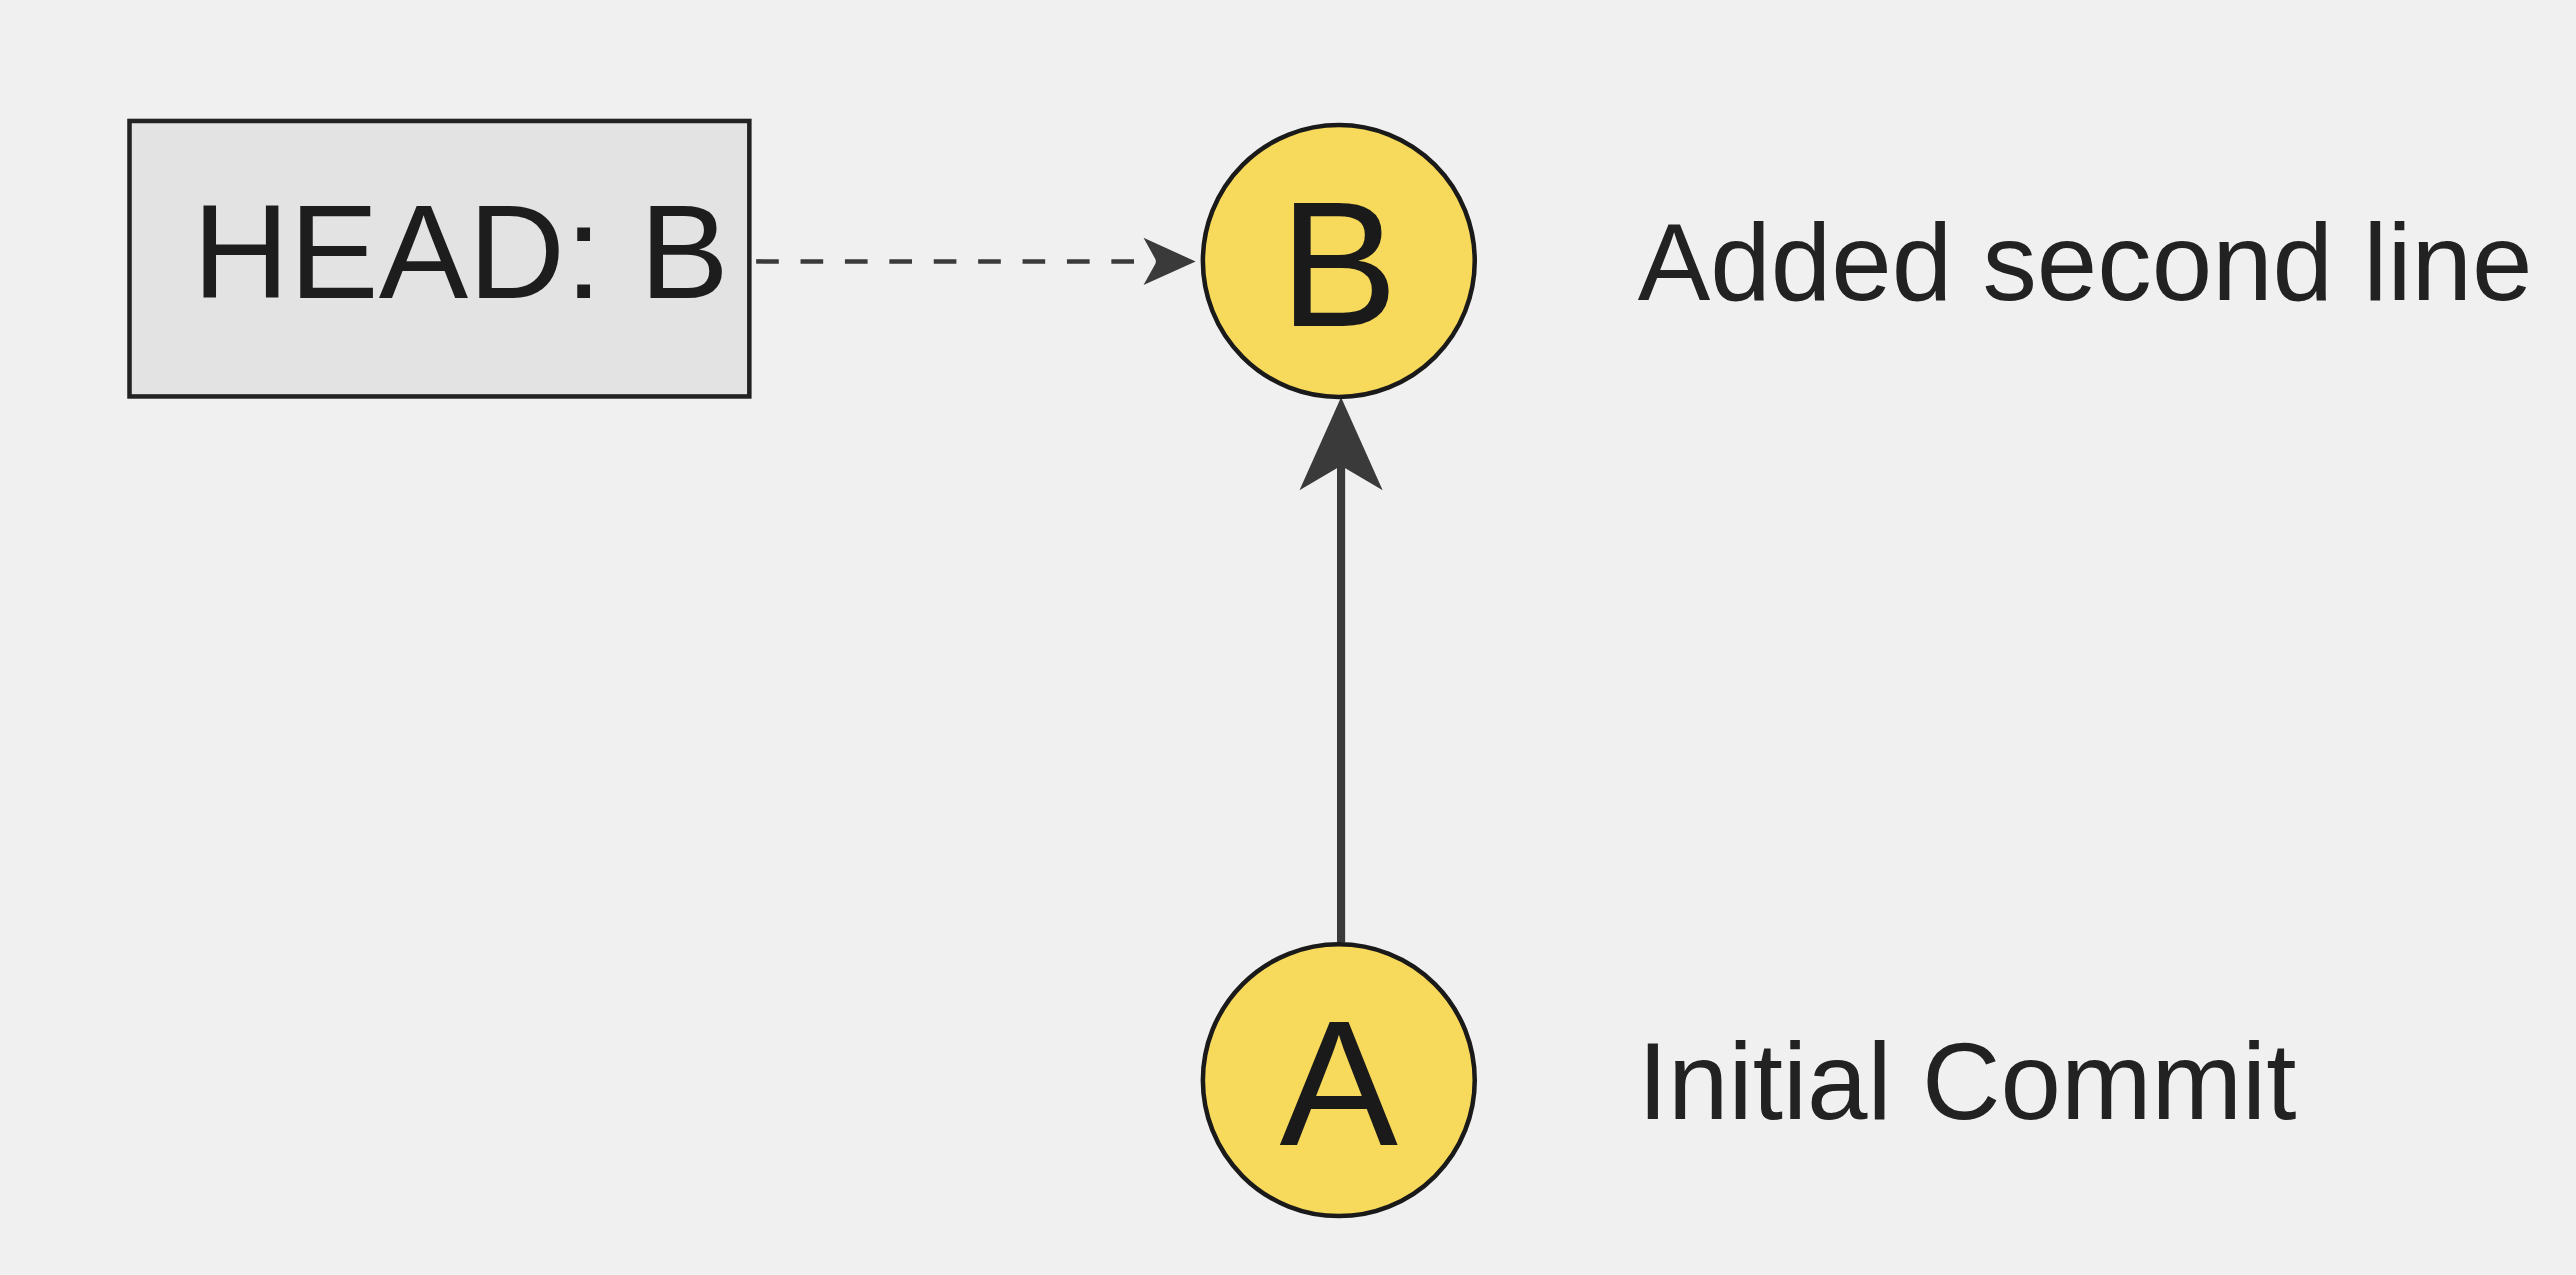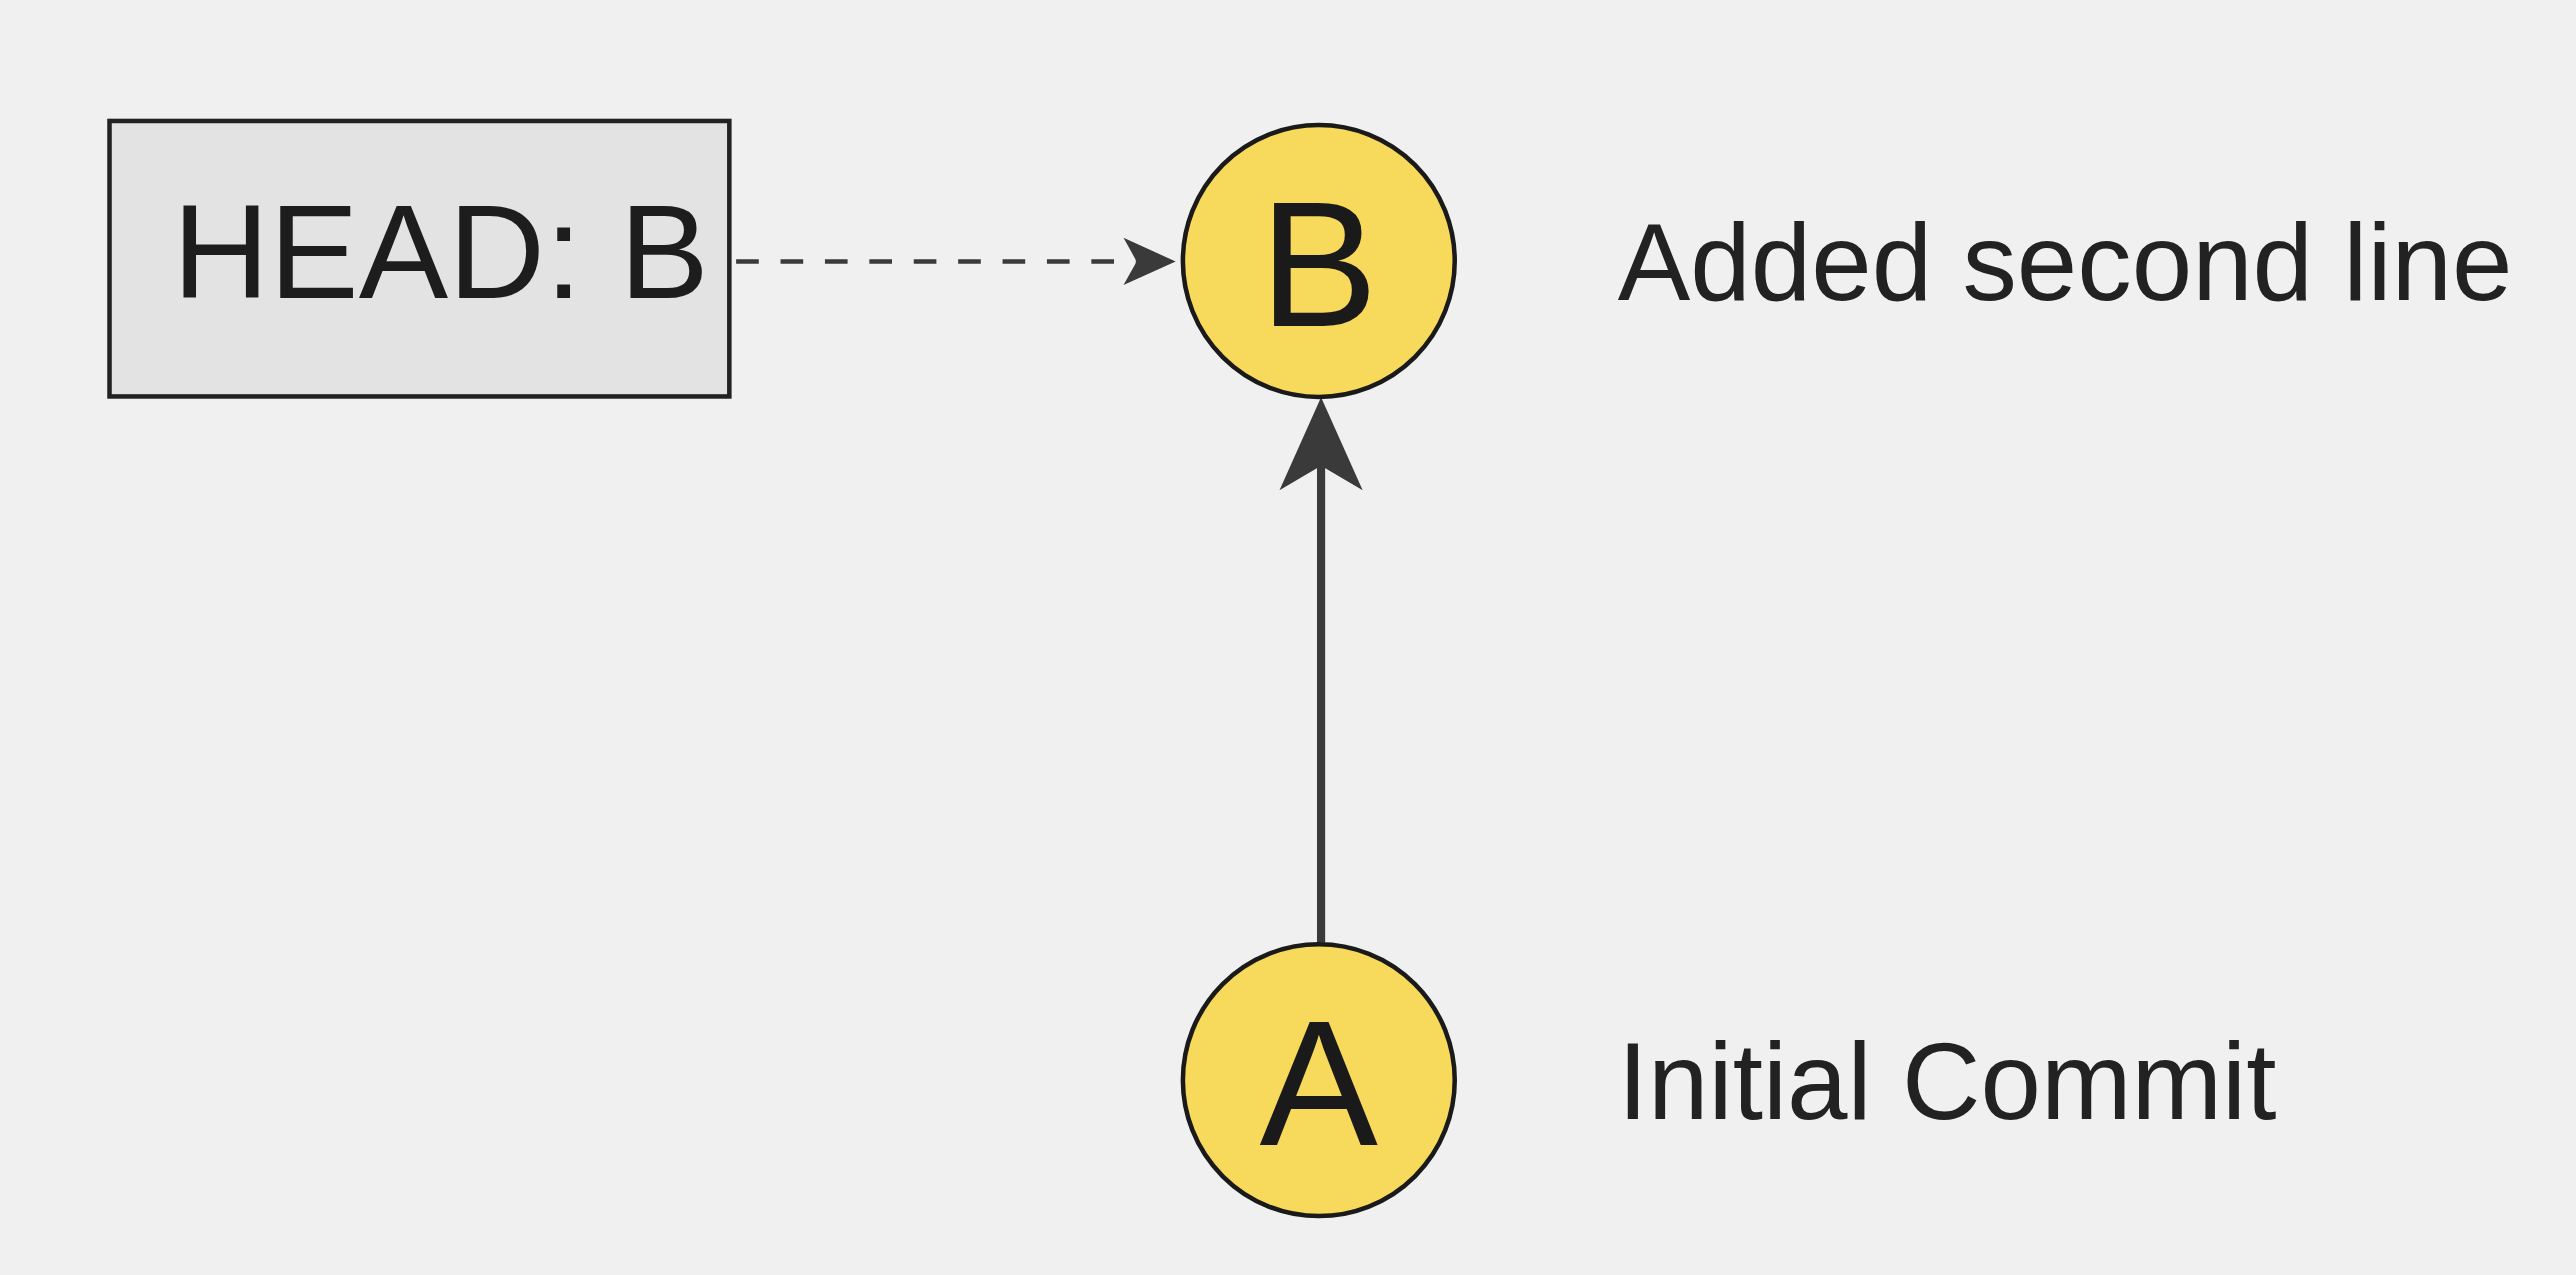"HEAD: B" #canvas { margin-left: none -> 20px }
